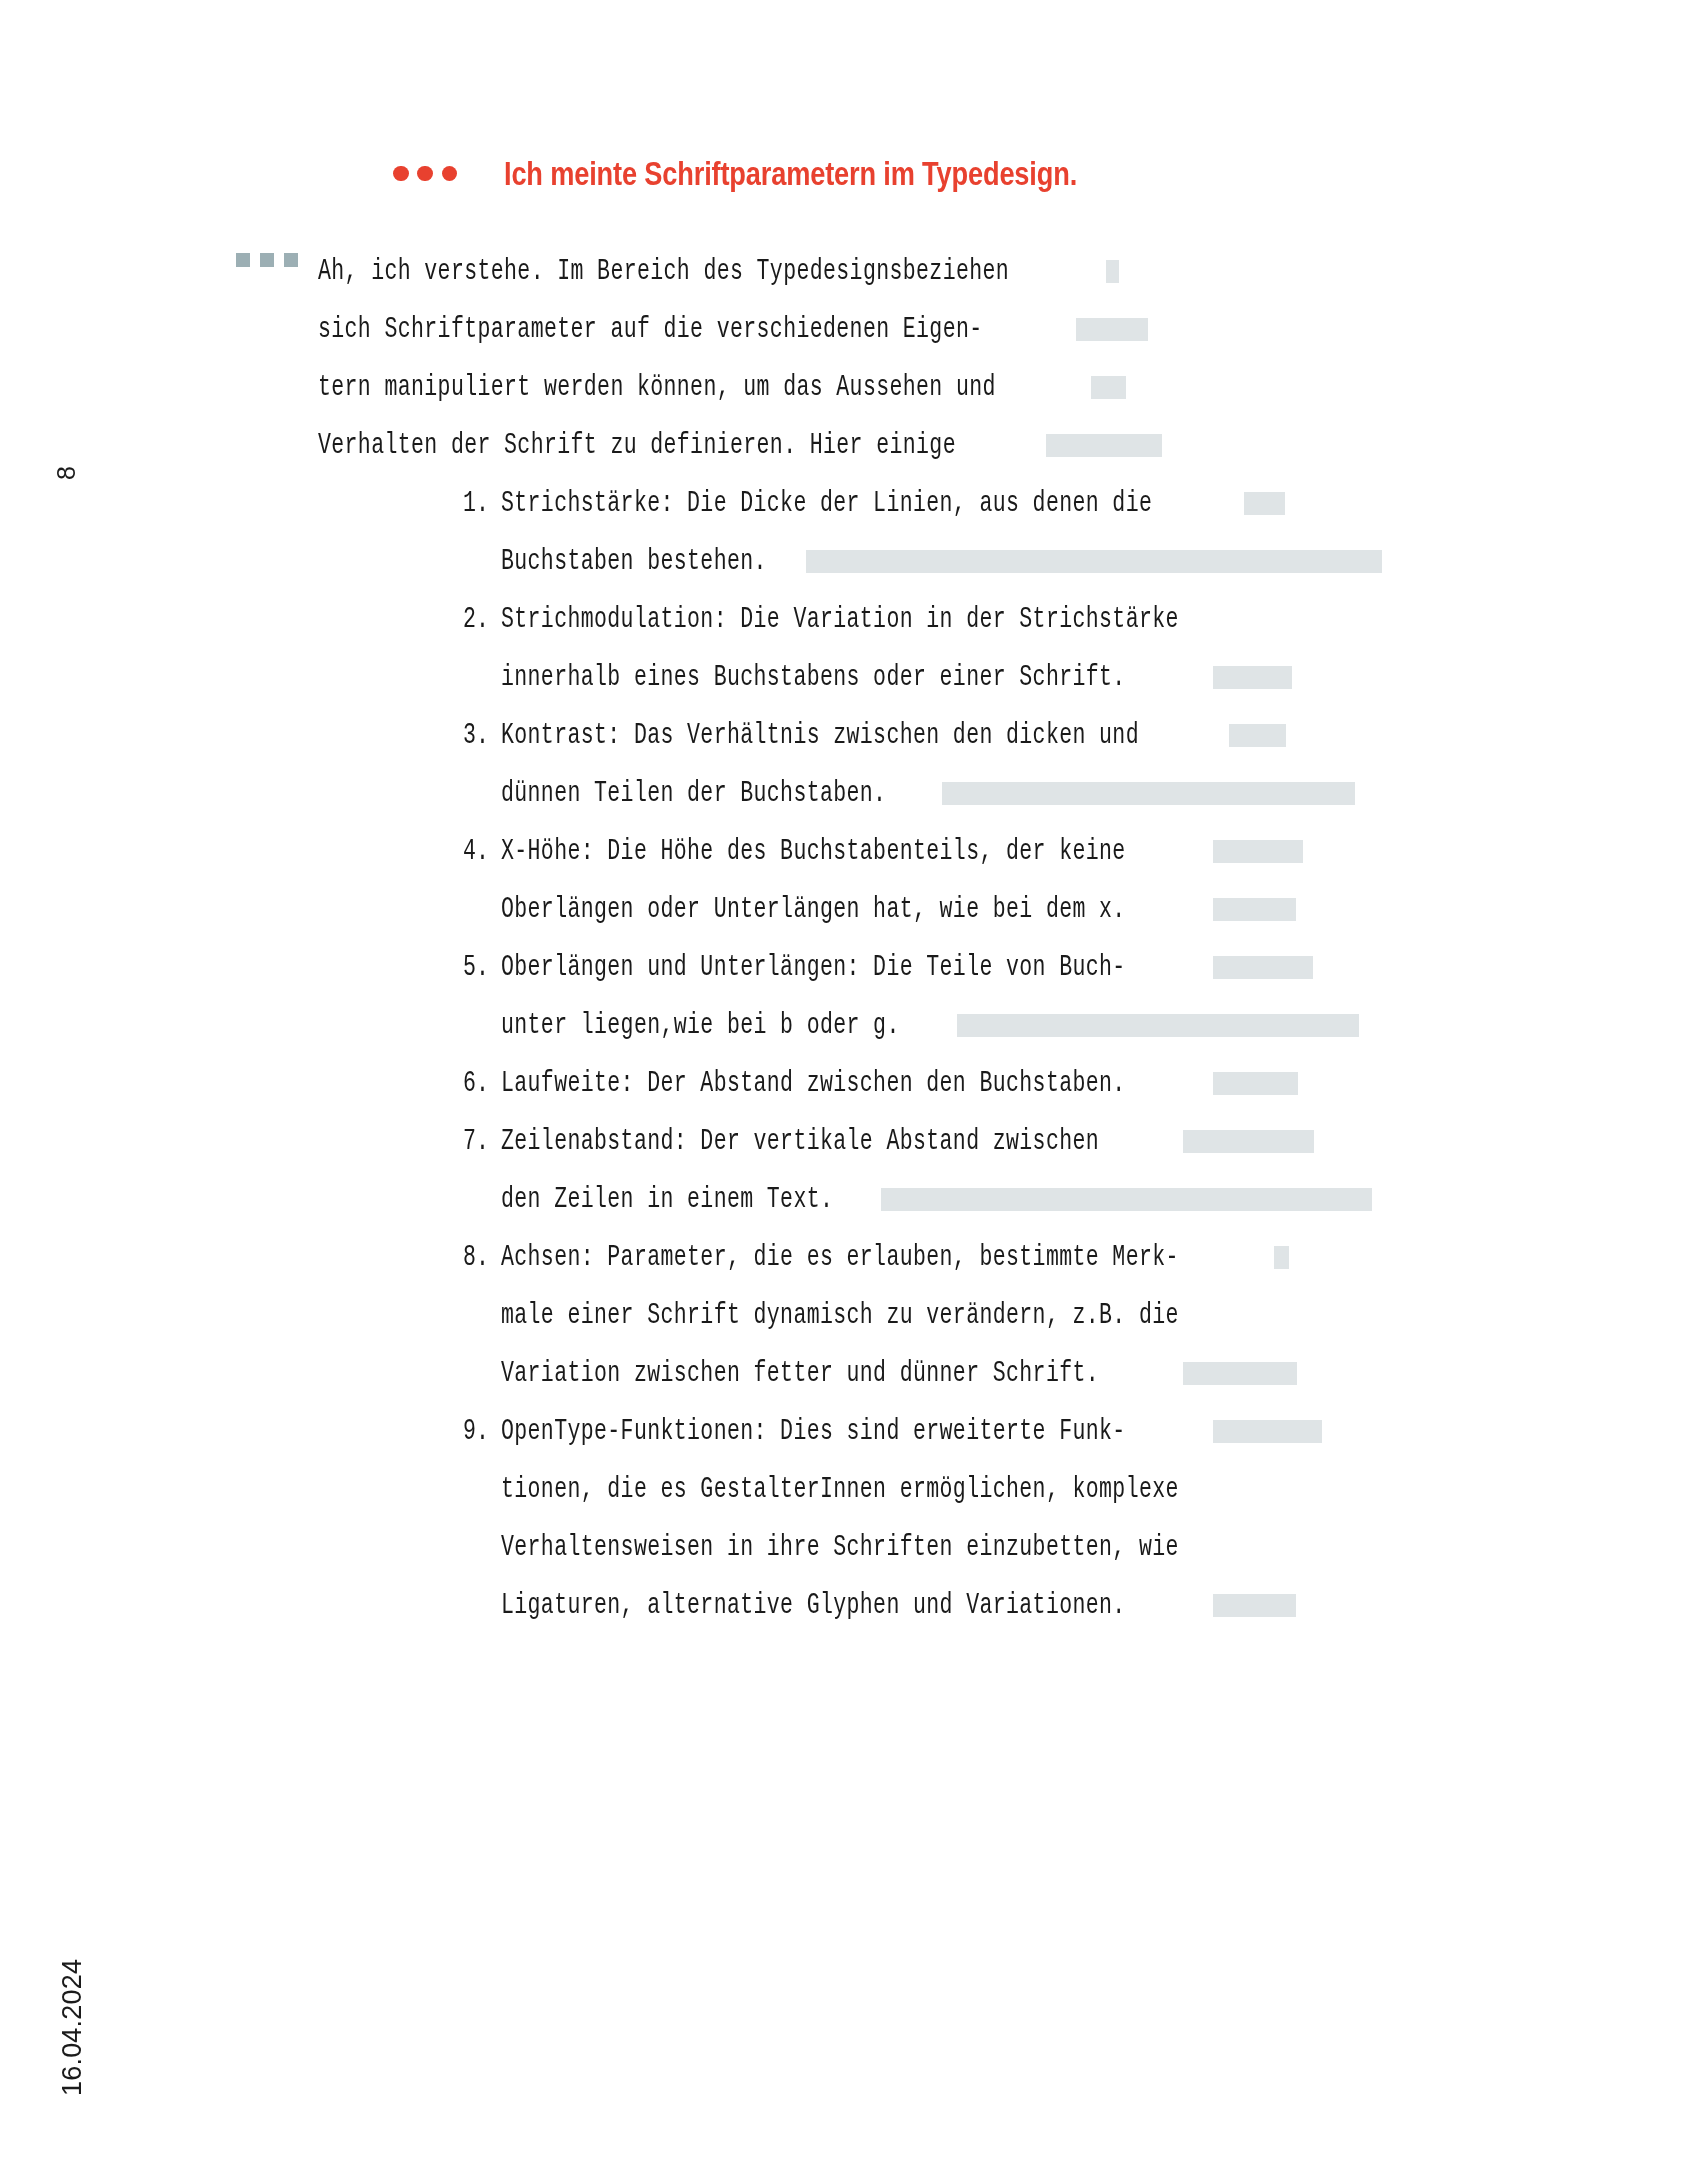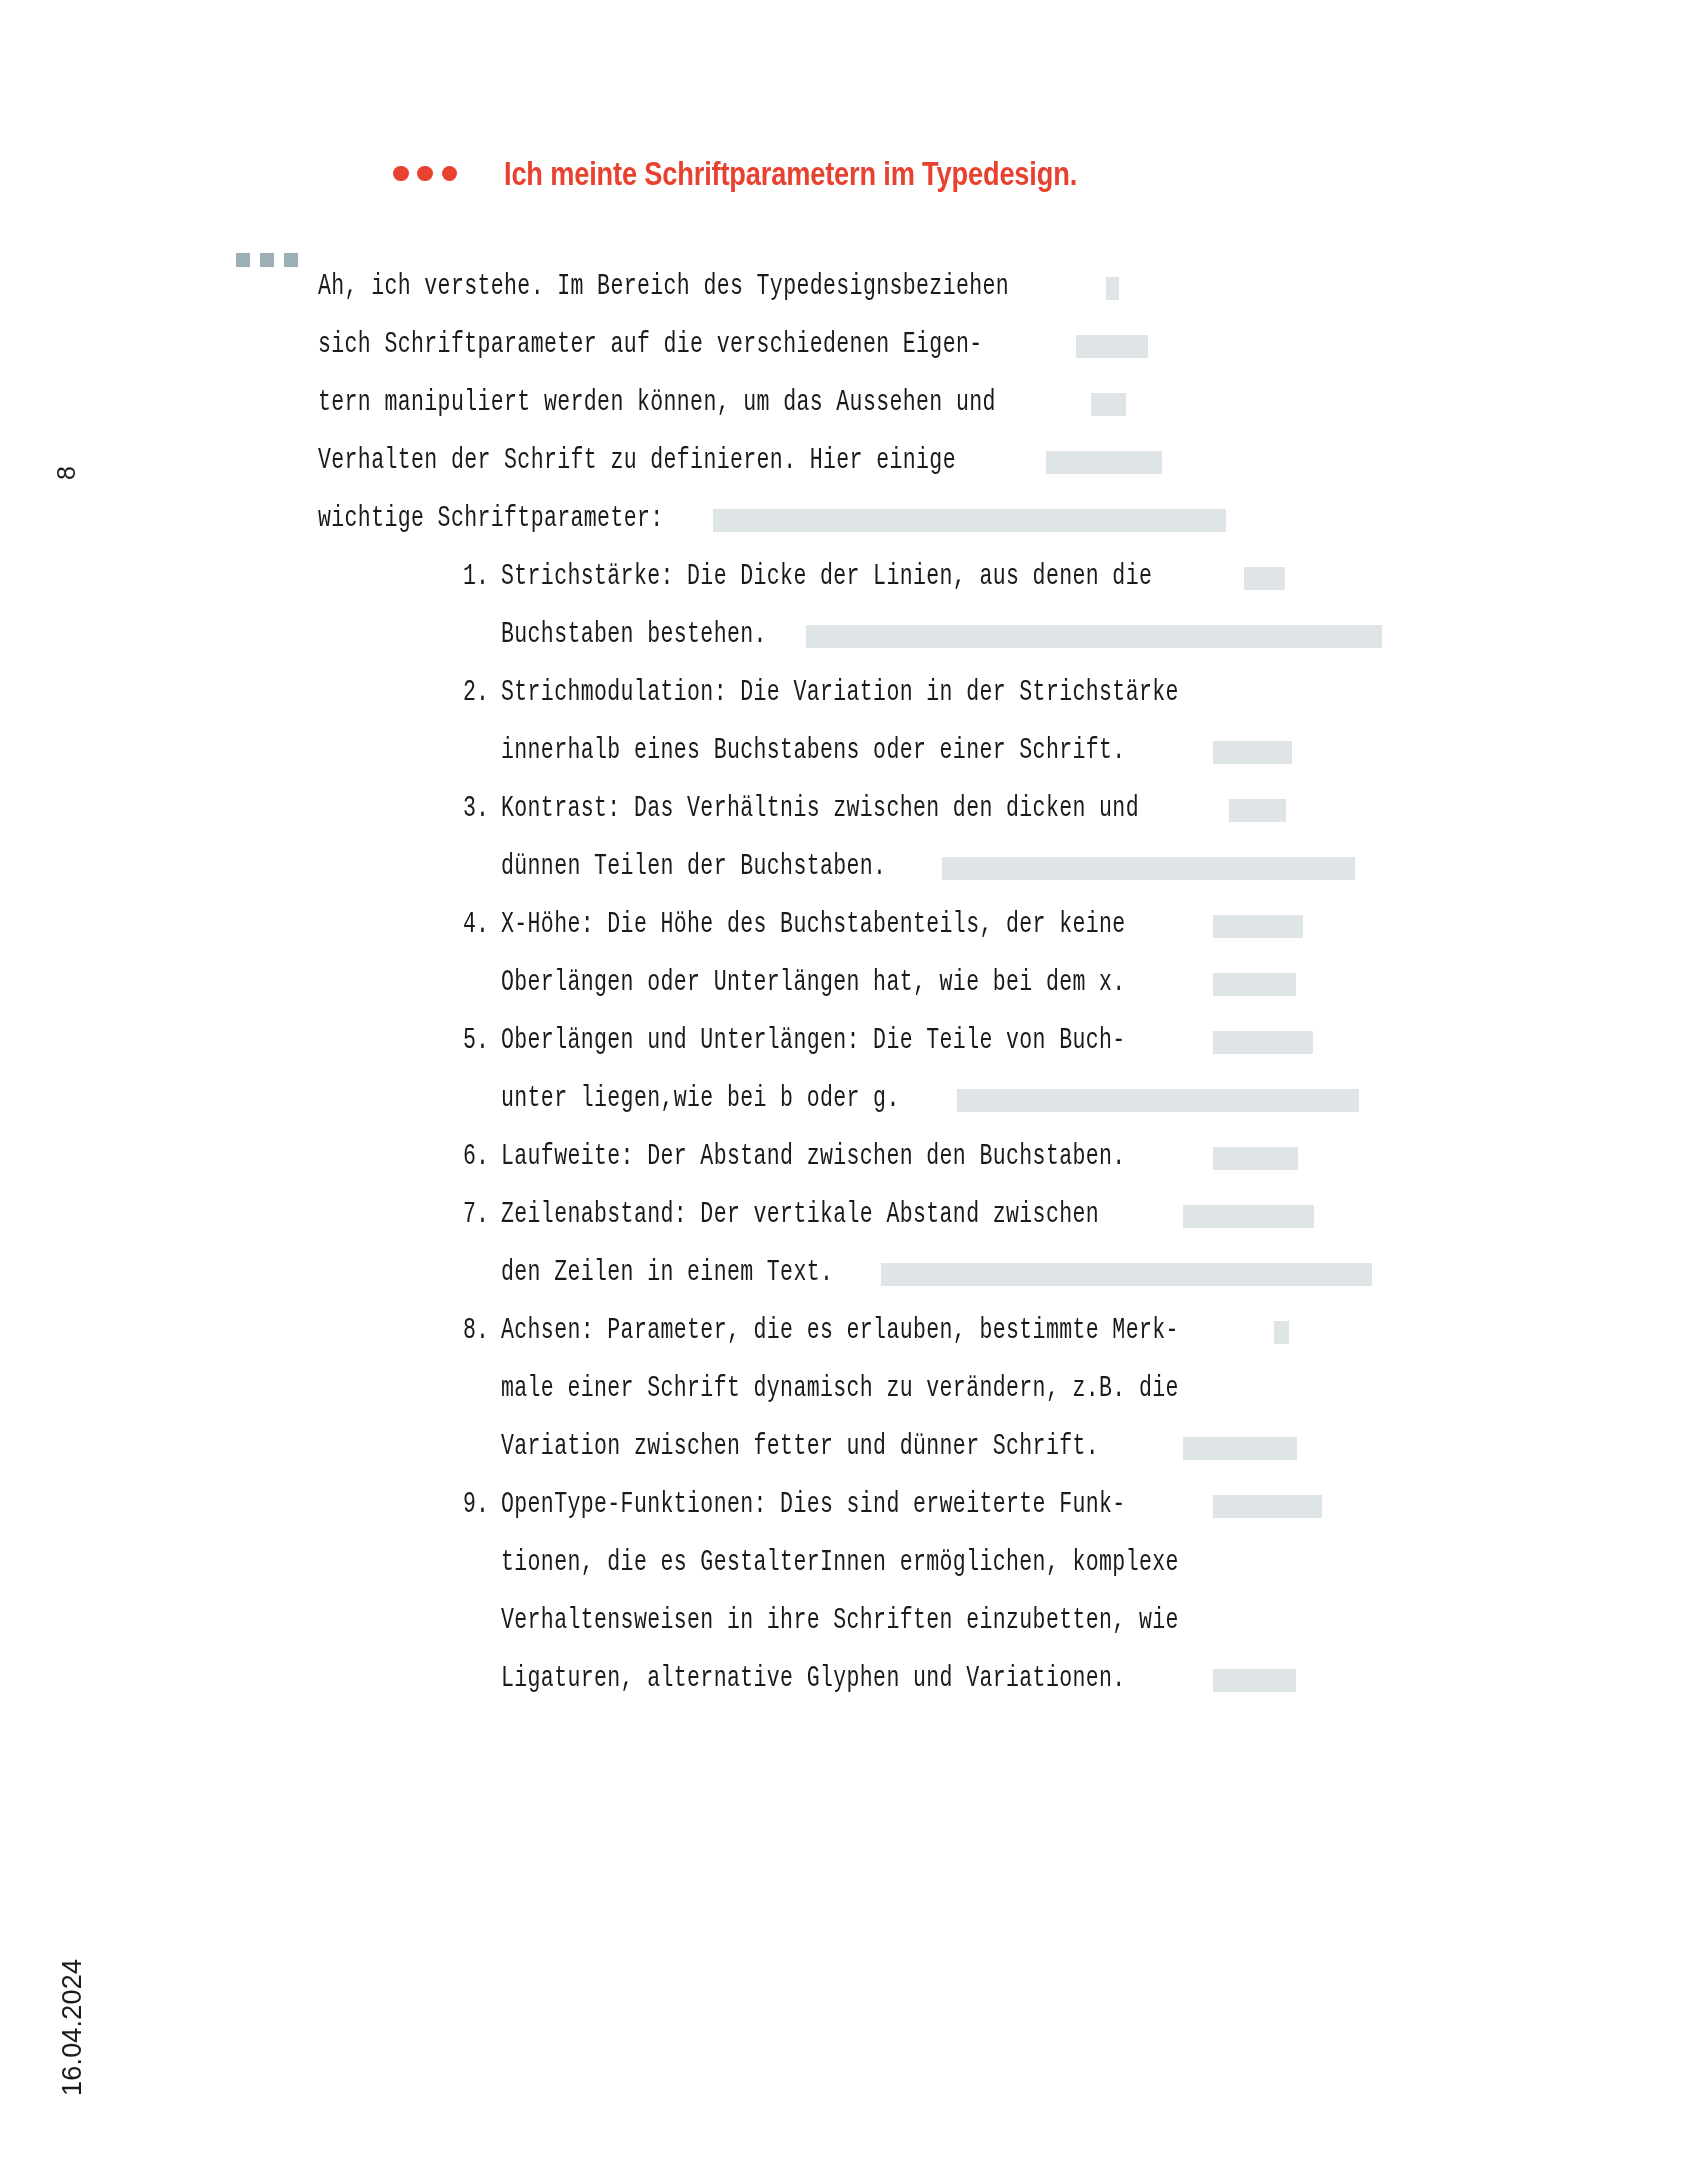"Ah, ich verstehe. Im Bereich" .tline { align-items: flex-end -> center }
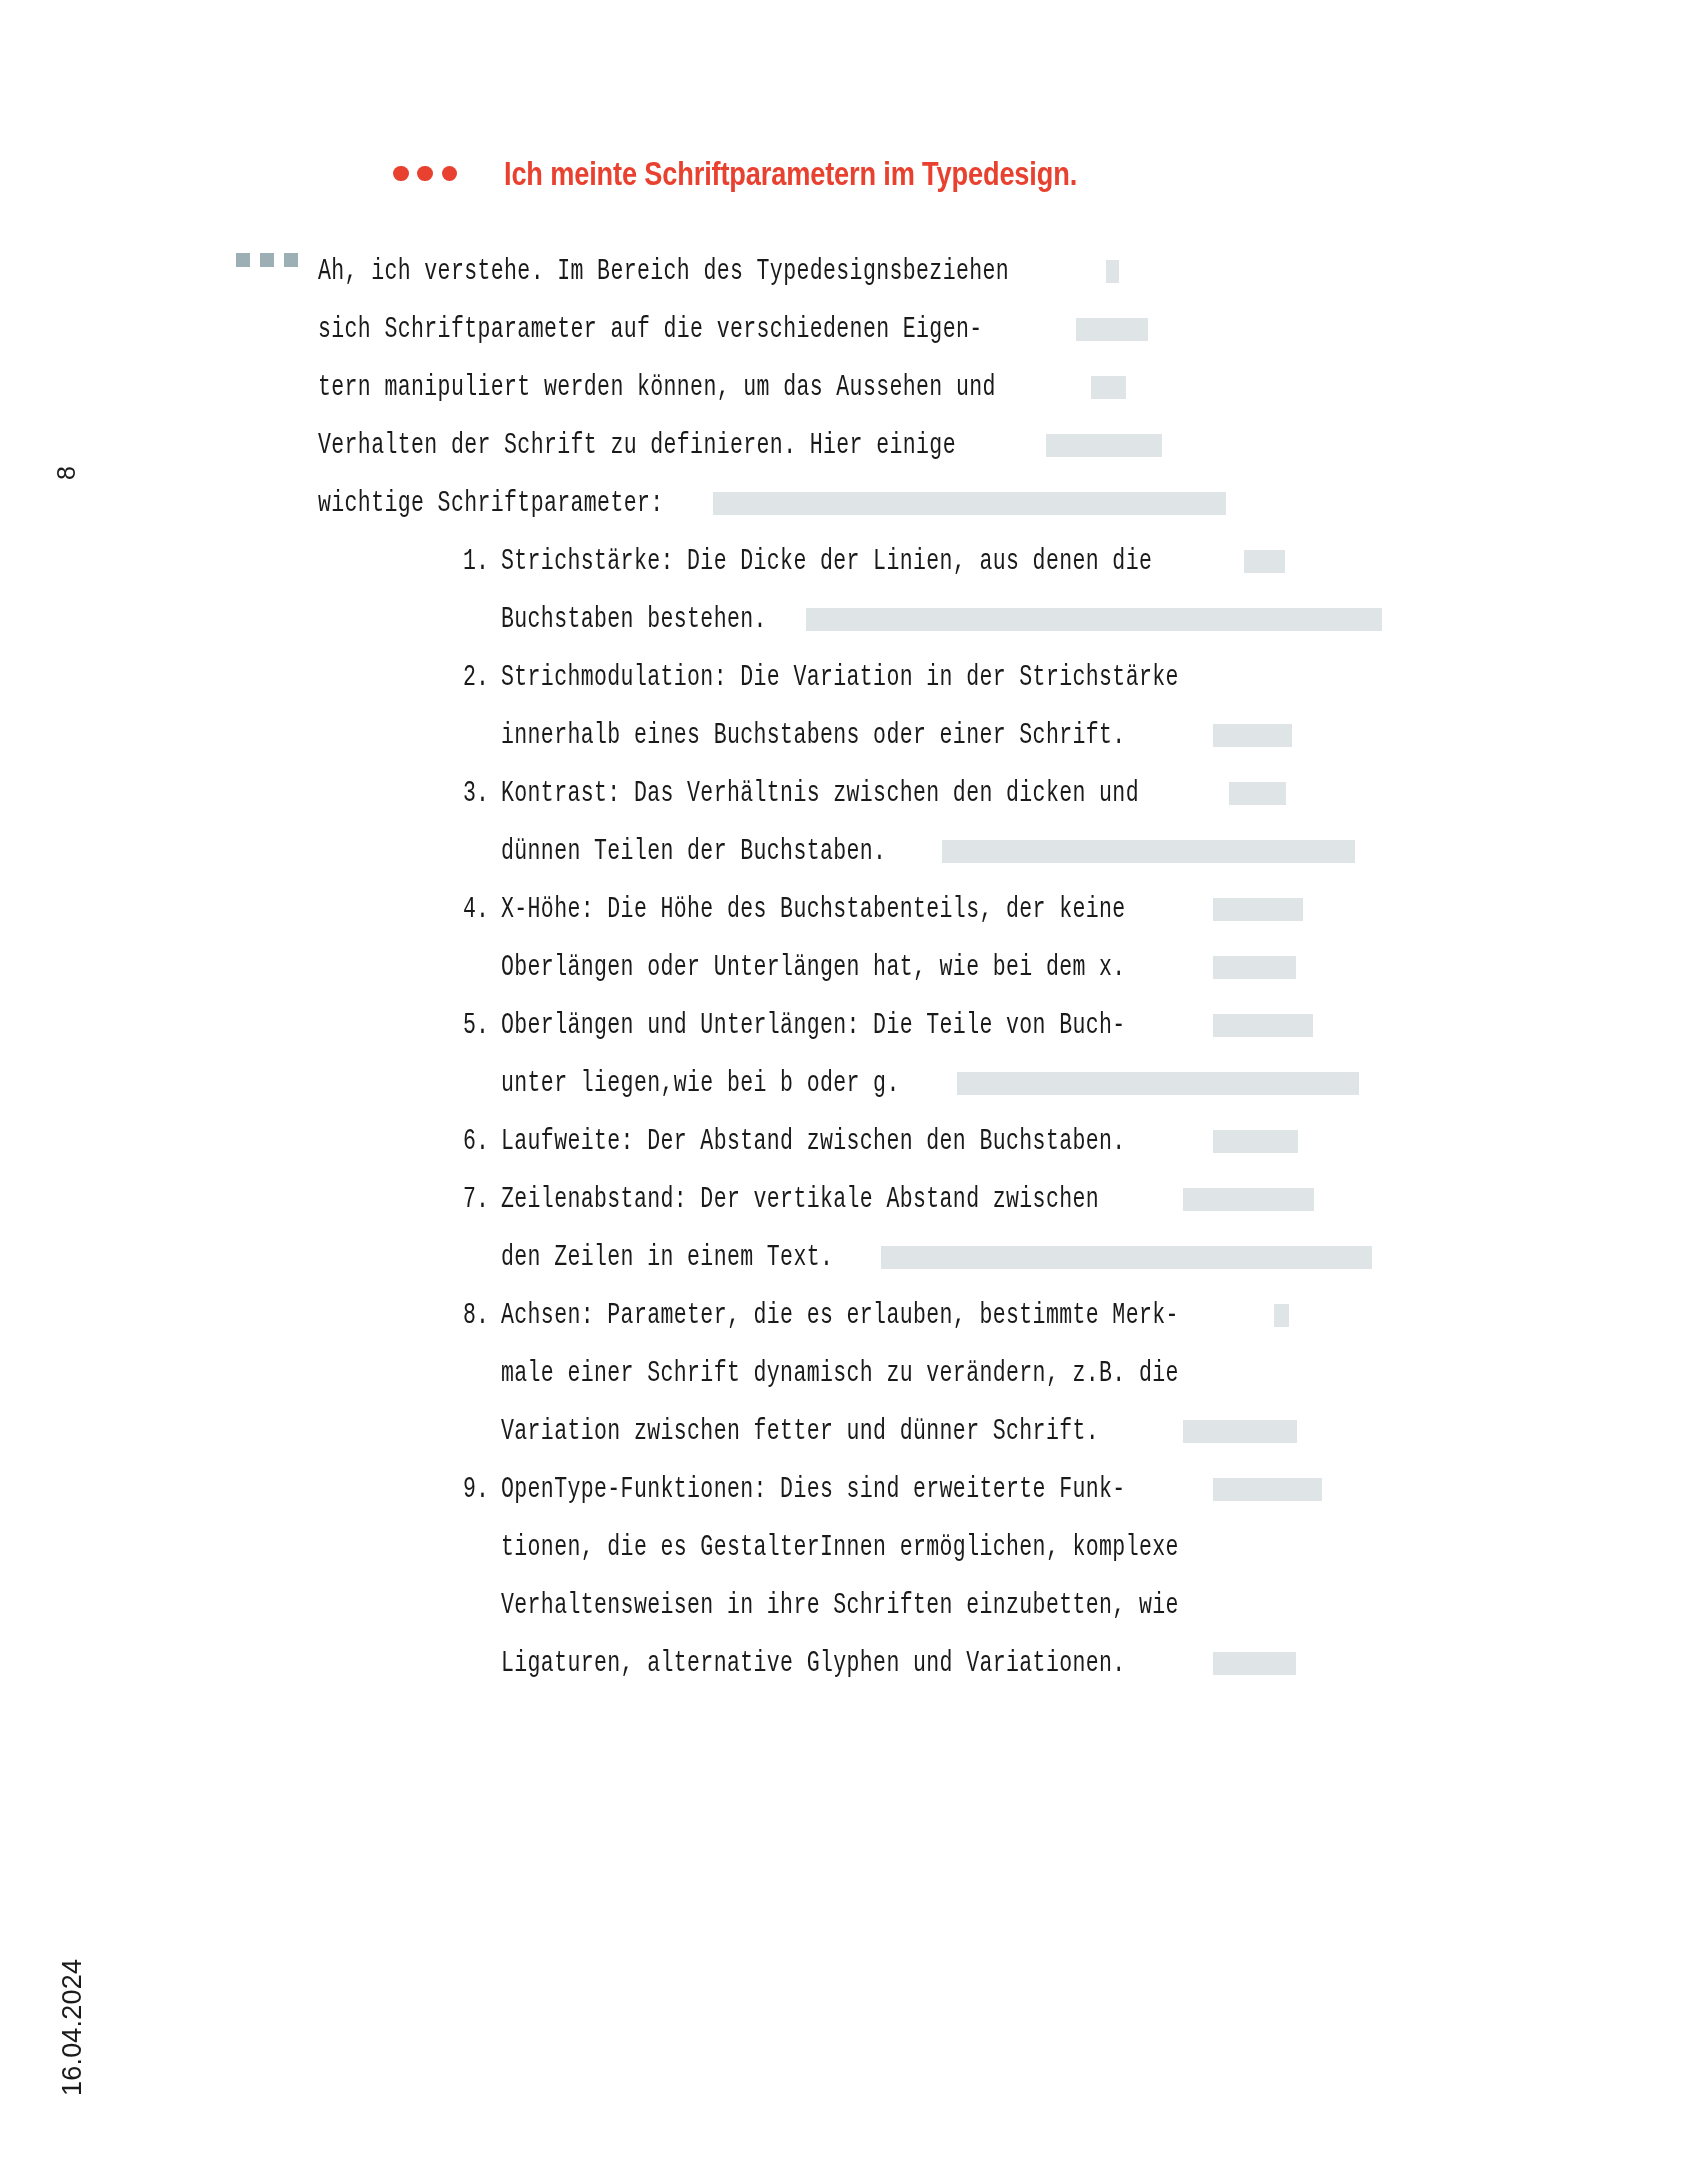"wichtige Schriftparameter:" div.tline { html: <div> <span>wichtige Schriftparameter:</span> <span></span> </div> -> none }
